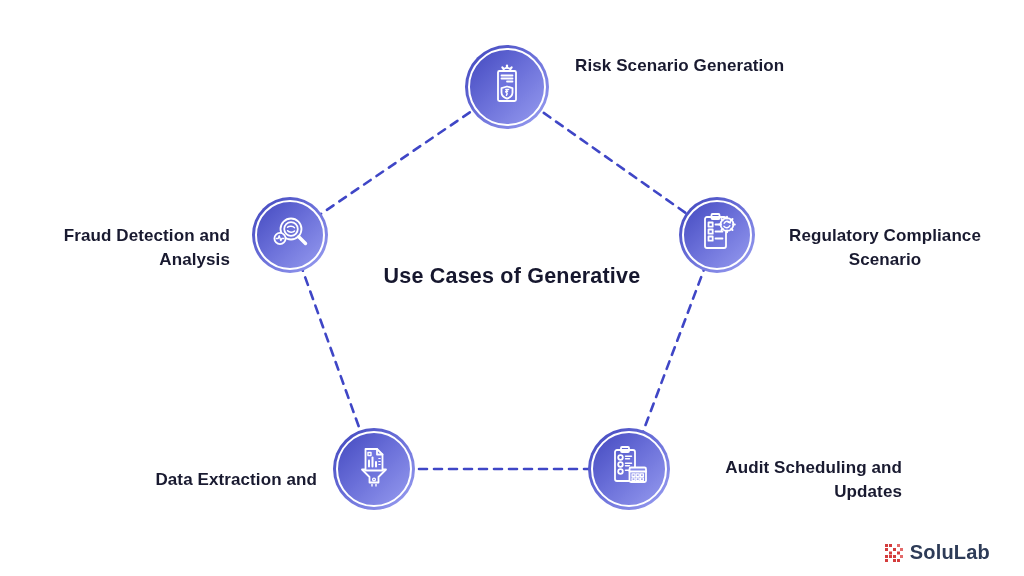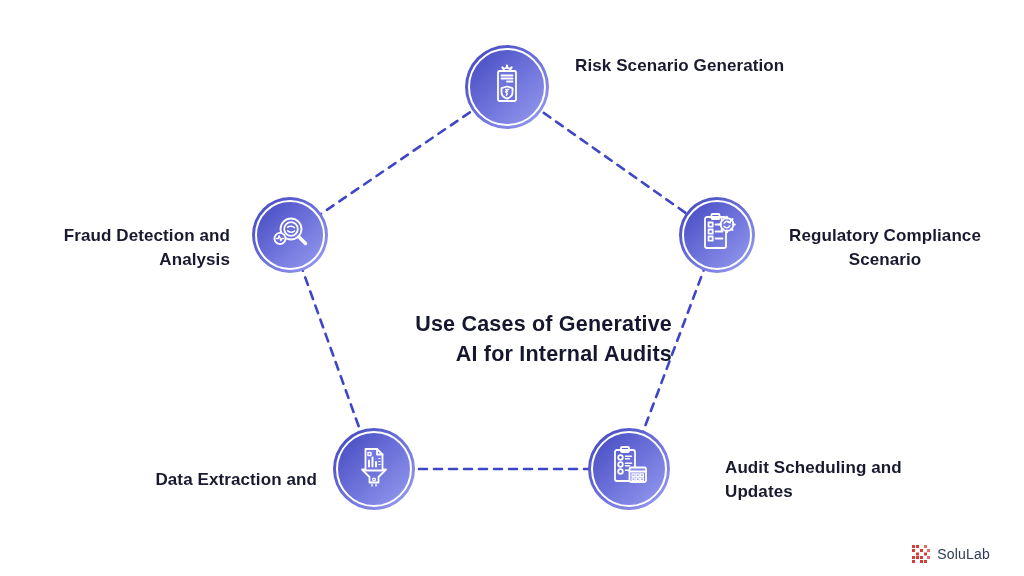"Use Cases of Generative" .center-title { margin-top: 48px -> none; text-align: right -> center }
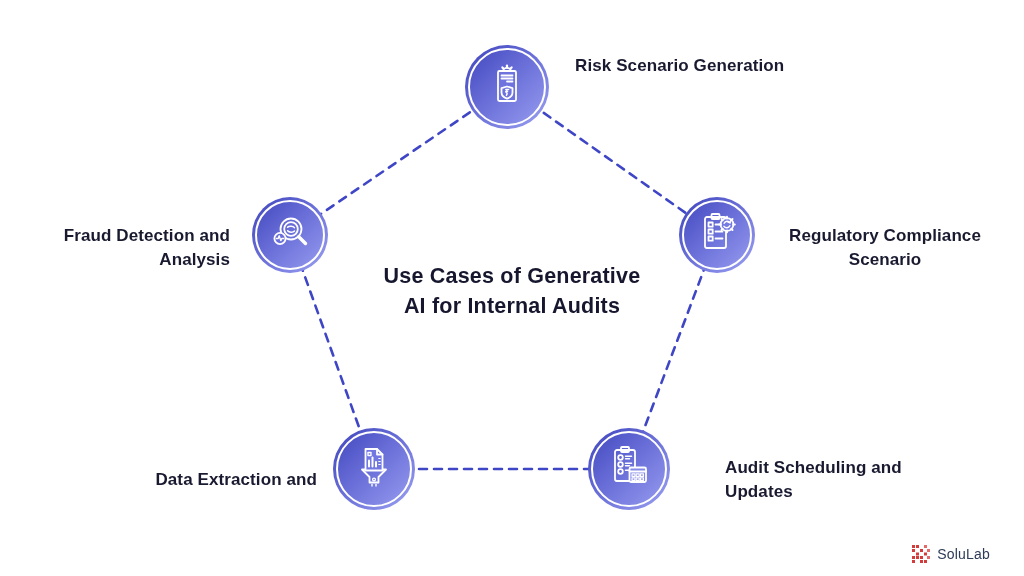"AI for Internal Audits" span { html: <span>AI for Internal Audits</span> -> none }
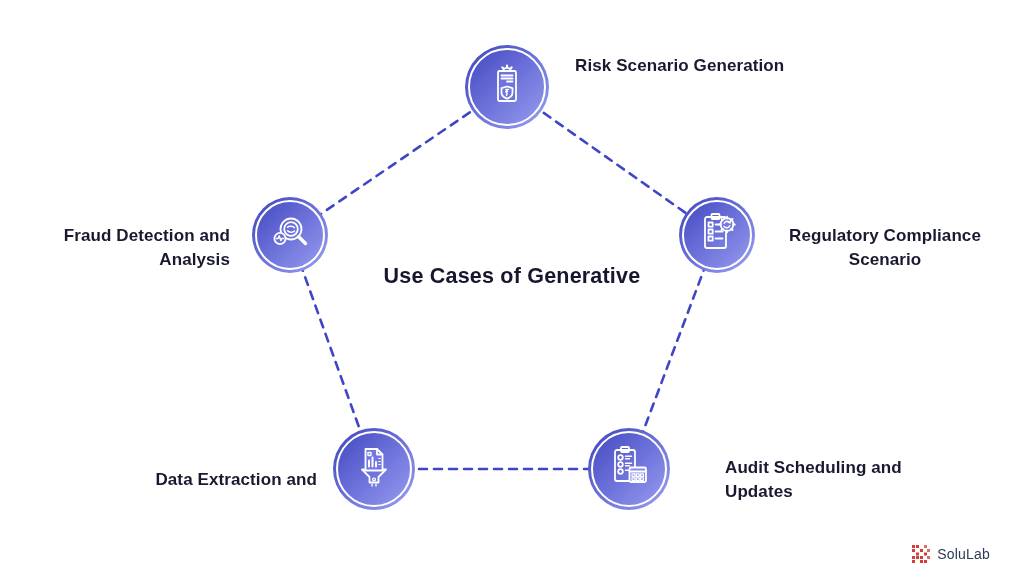"Audit Scheduling and" .lbl-br { left: 725px -> 687px; text-align: left -> right }
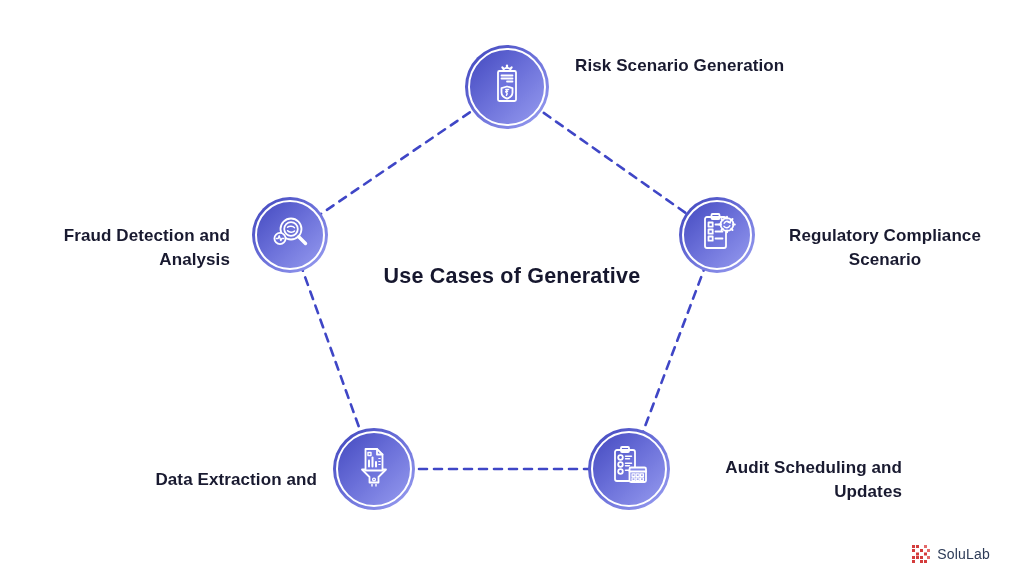"SoluLab" .brand-text { font-size: 14px -> 20px; font-weight: 400 -> 700 }
